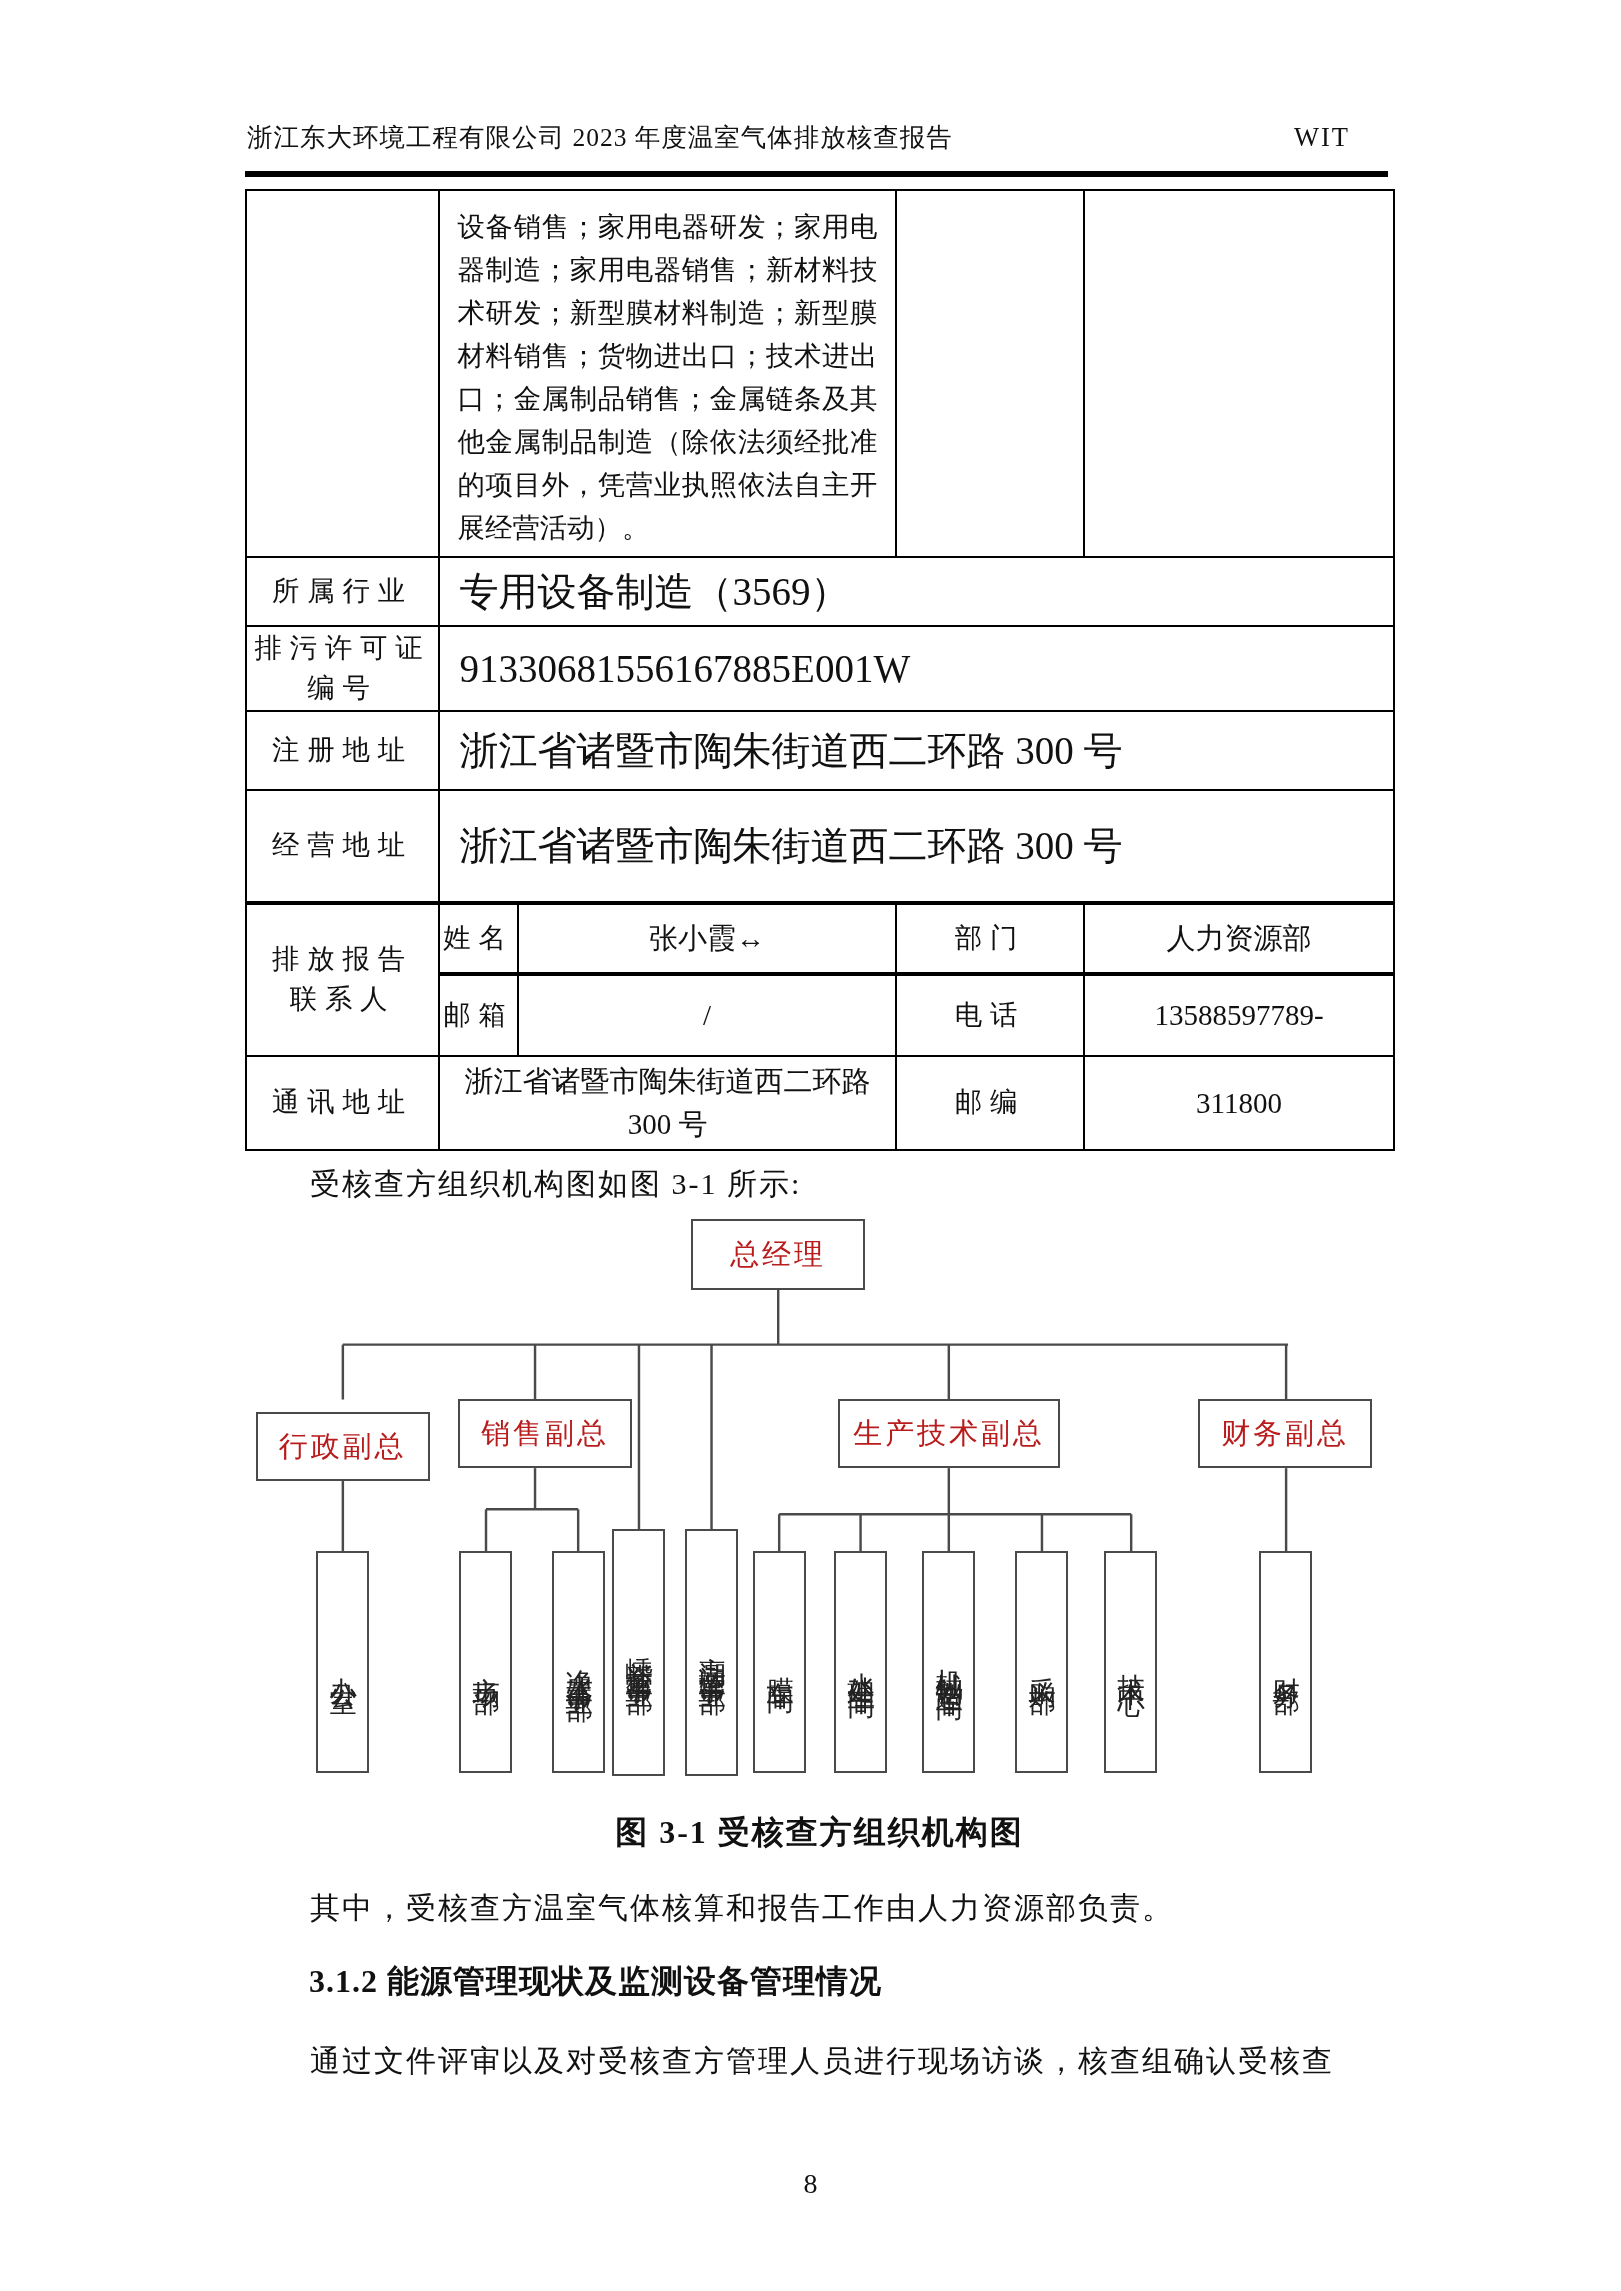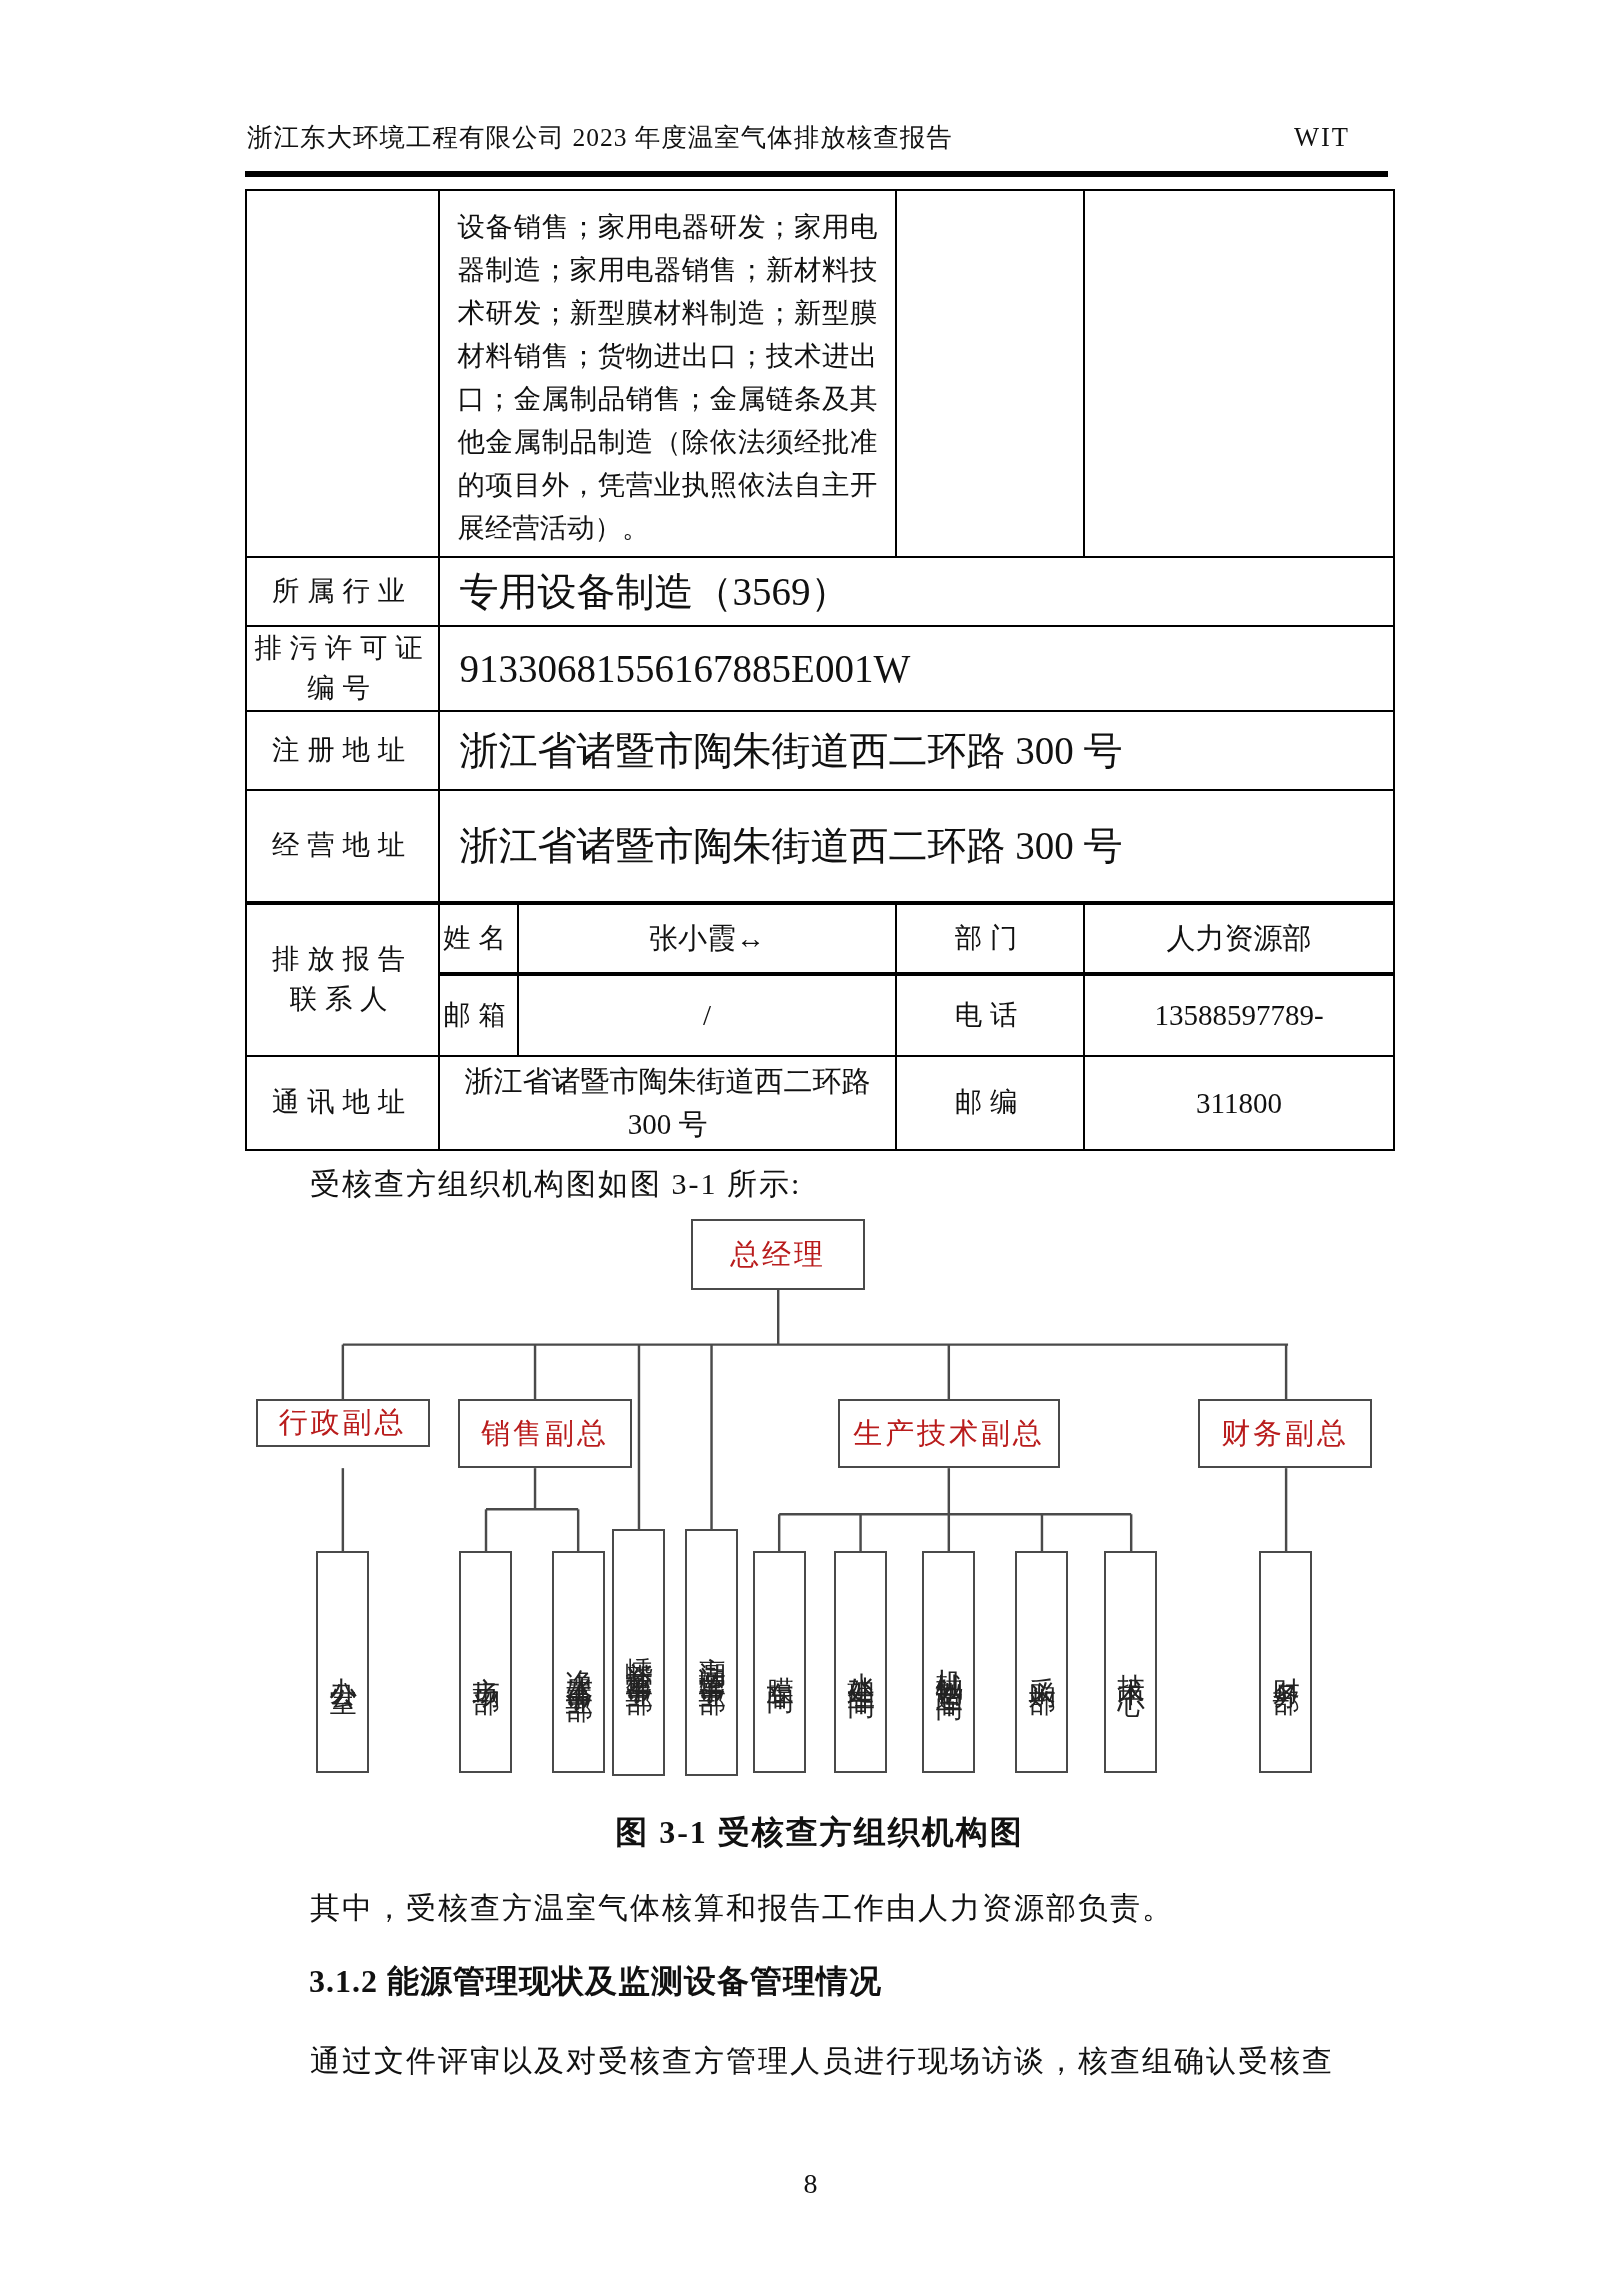"行政副总" div.hbox { height: 48px -> 69px; top: 180px -> 193px }
